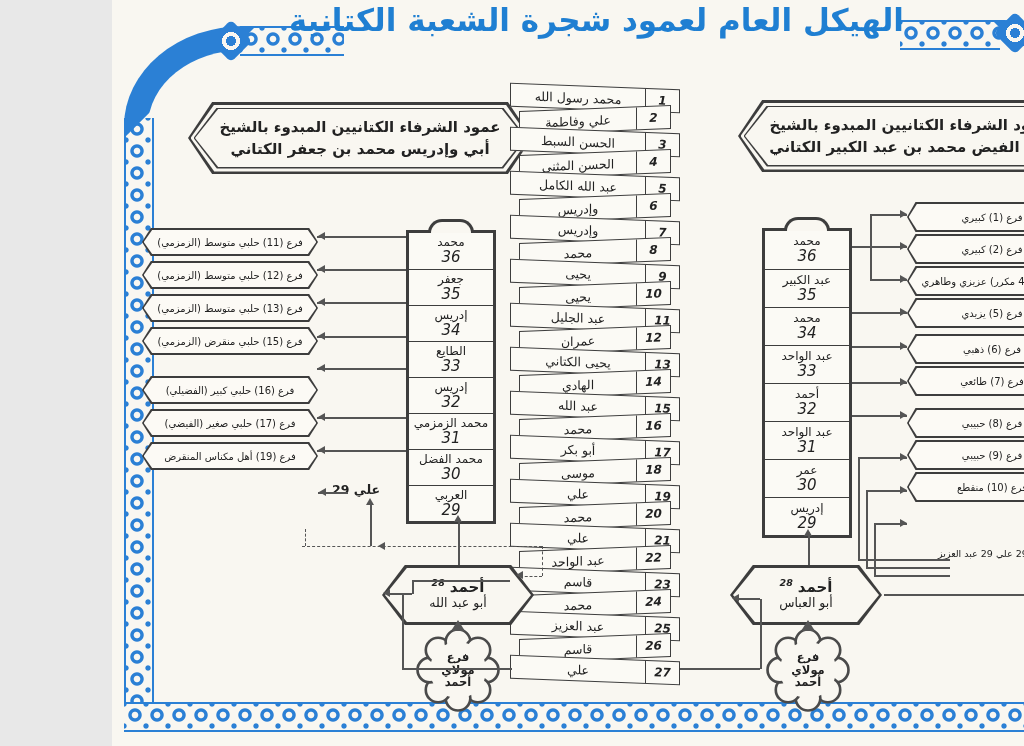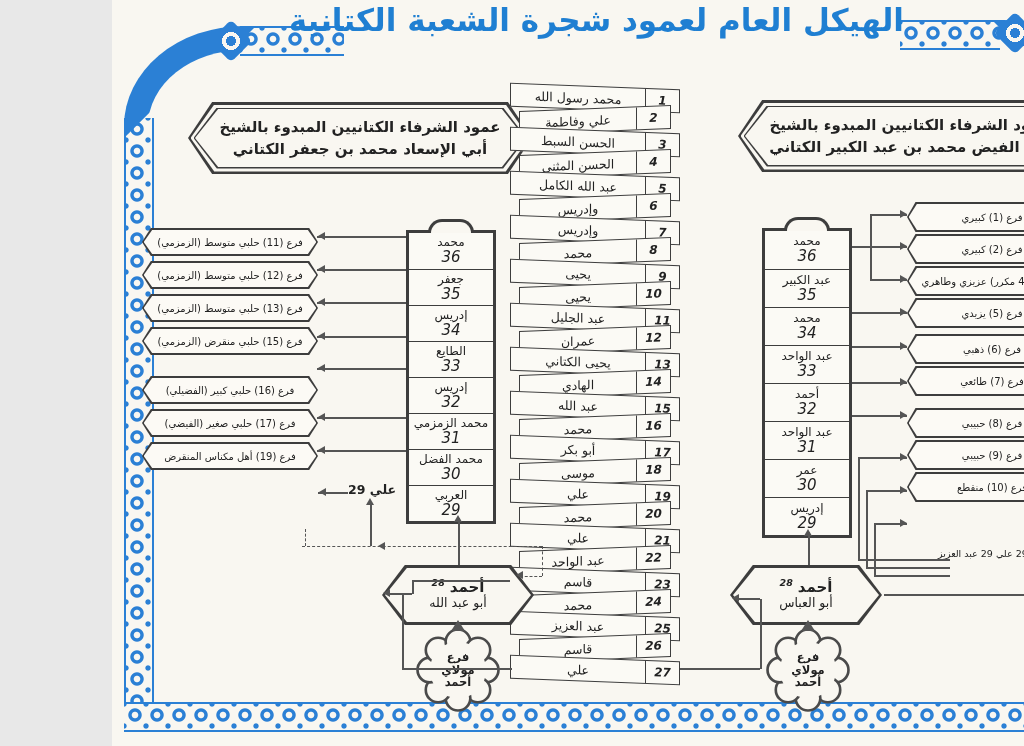"أبي الإسعاد محمد بن جعفر" span.l2 { text: الإسعاد -> وإدريس }
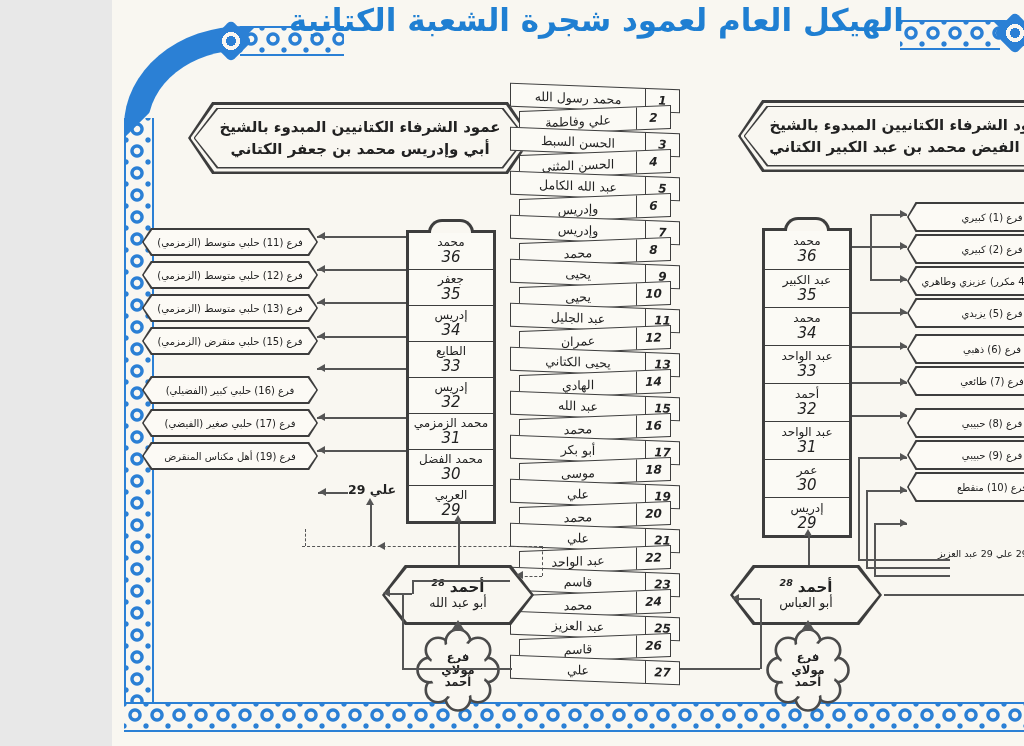"علي 29" div.small-label { left: 236px -> 220px }
